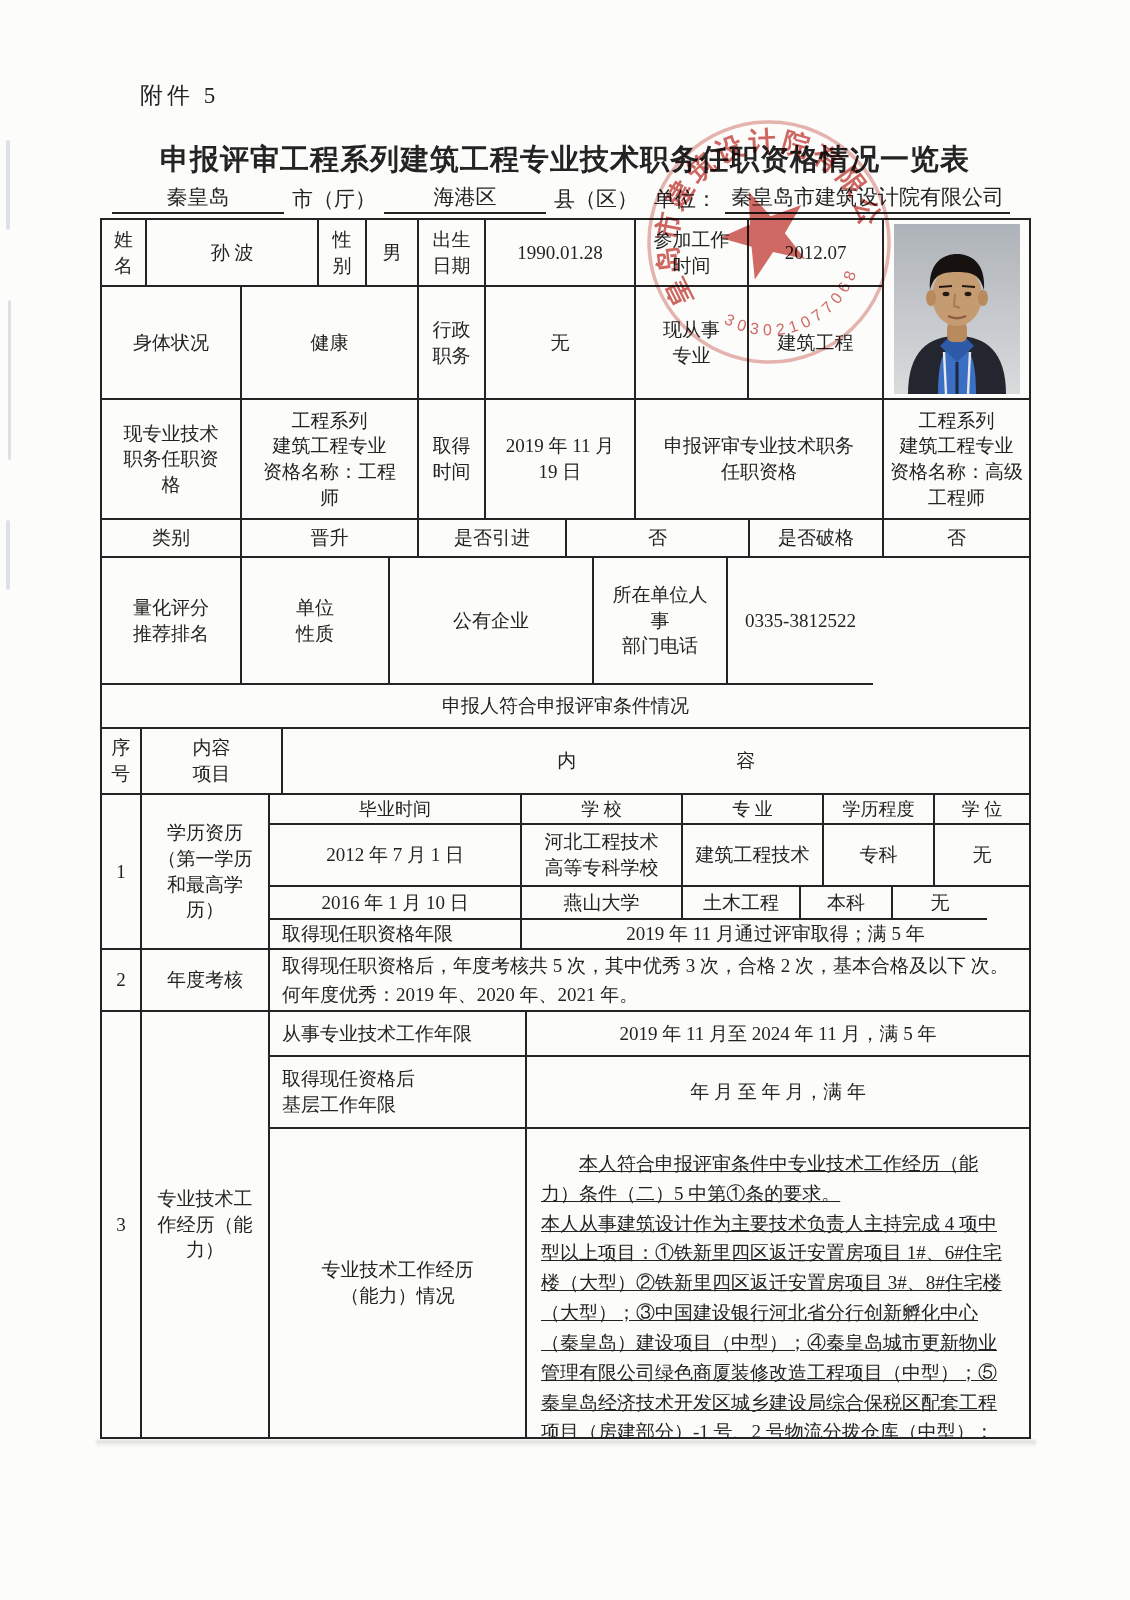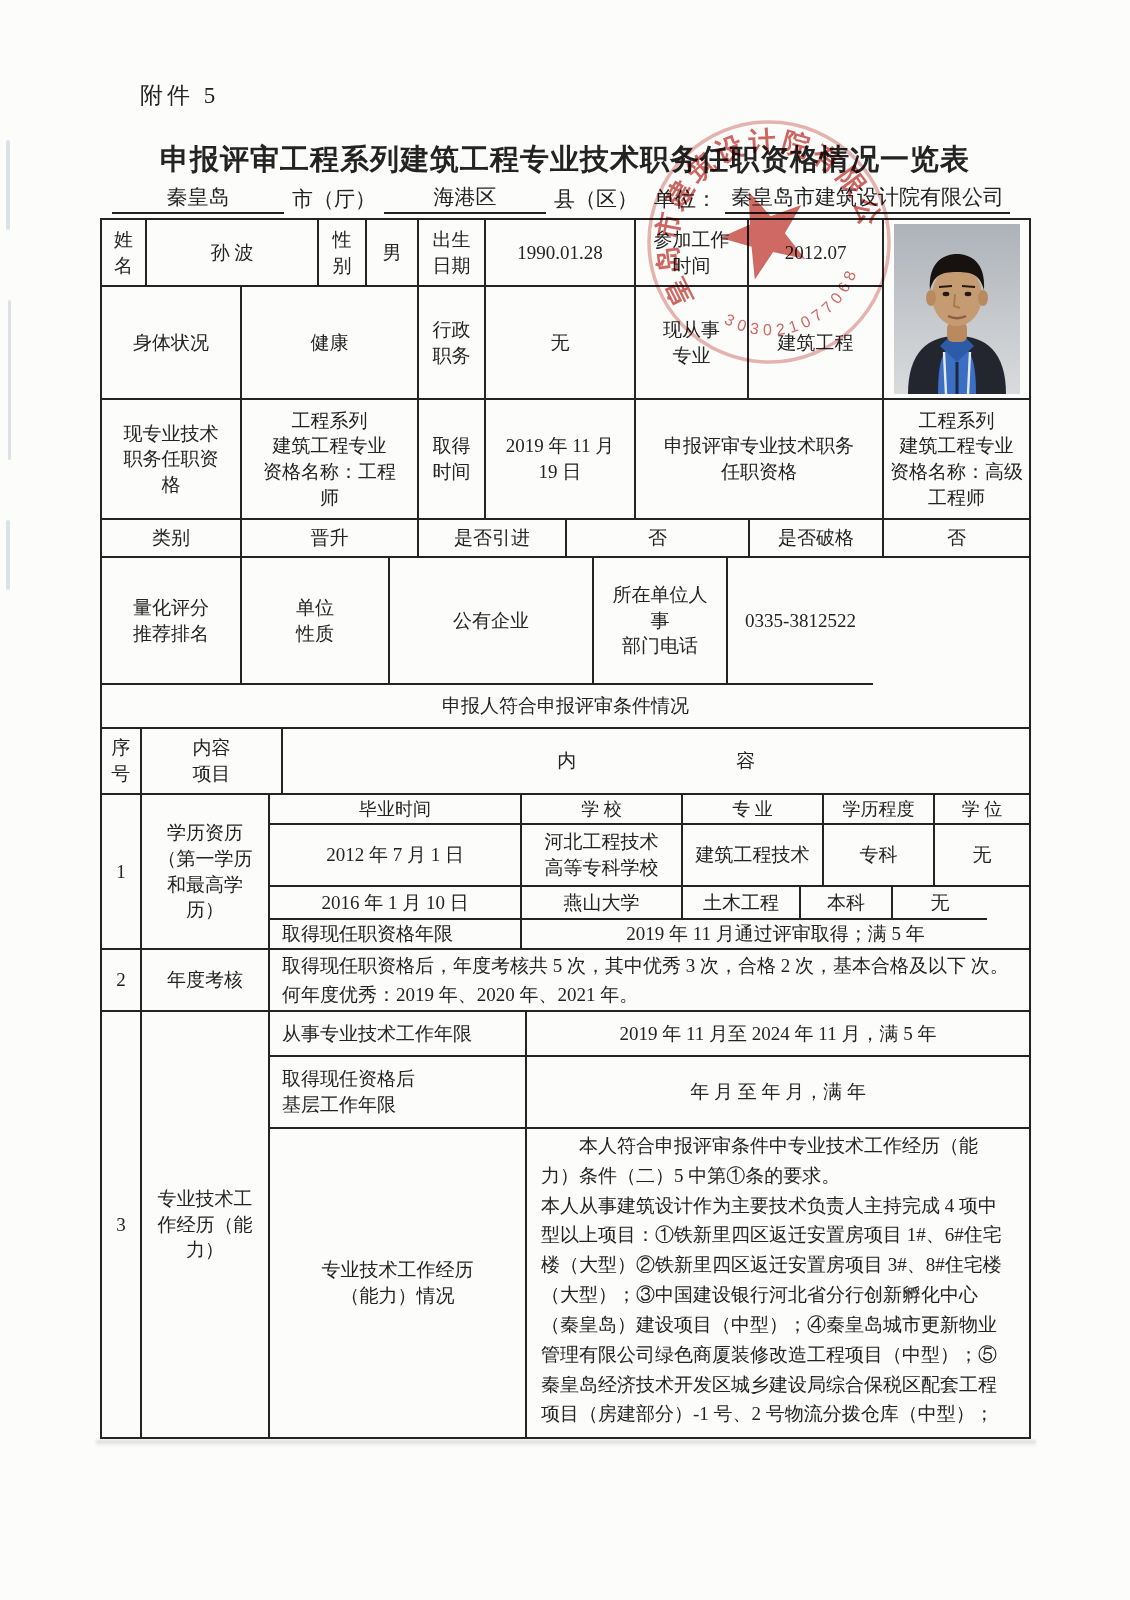"本人符合申报评审条件中专业技术工作经历（能力）条件（二）5 中第①条的要求。" .c.longtext { padding: 2px 14px -> 20px 14px; text-decoration: none -> underline }
